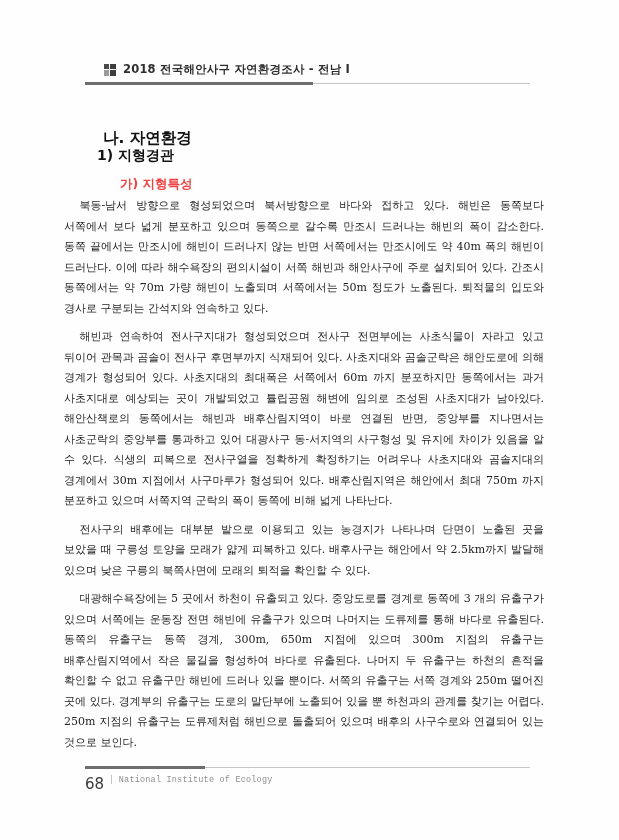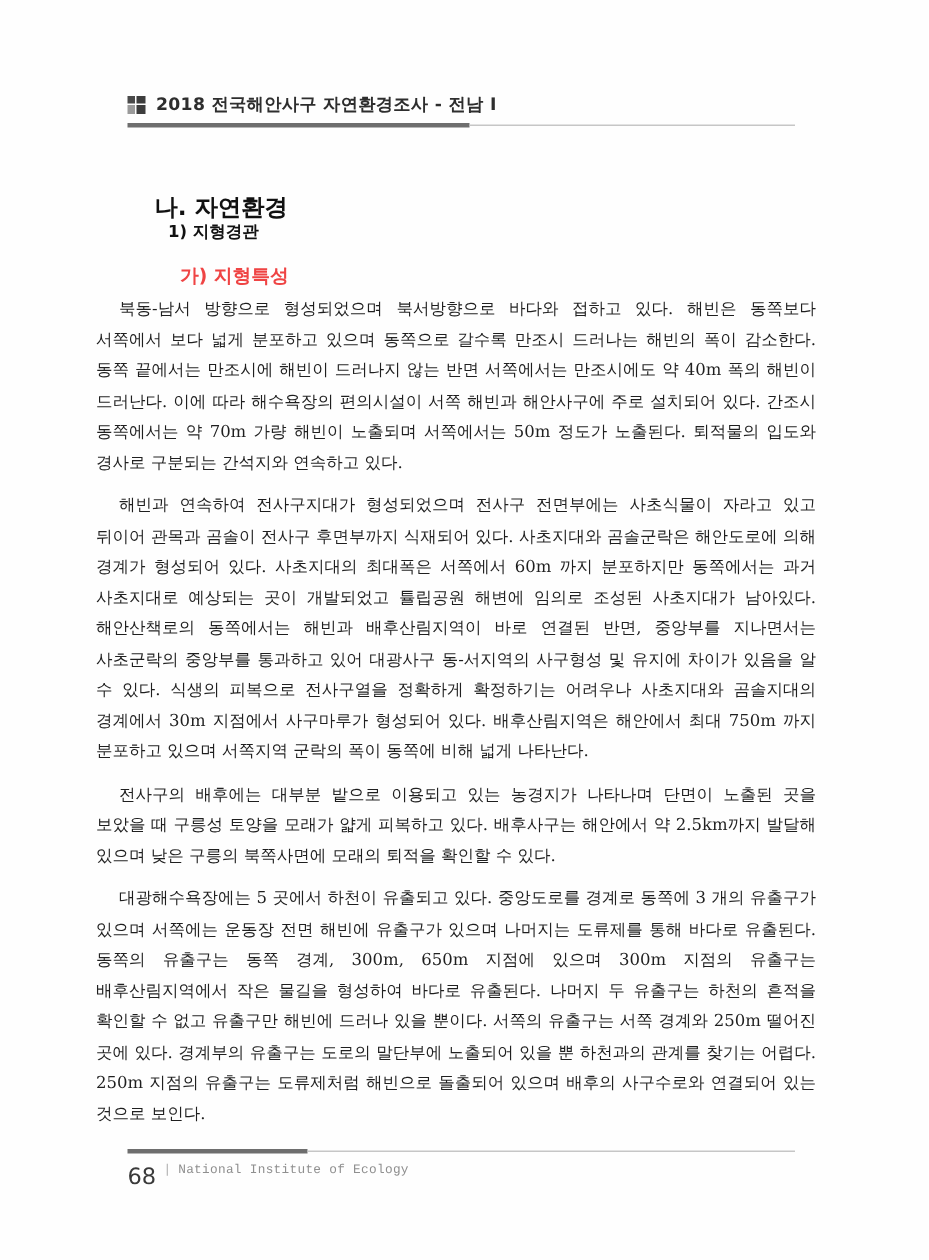"2018 전국해안사구 자연환경조사 - 전남" .header-row { margin-left: none -> 19px }
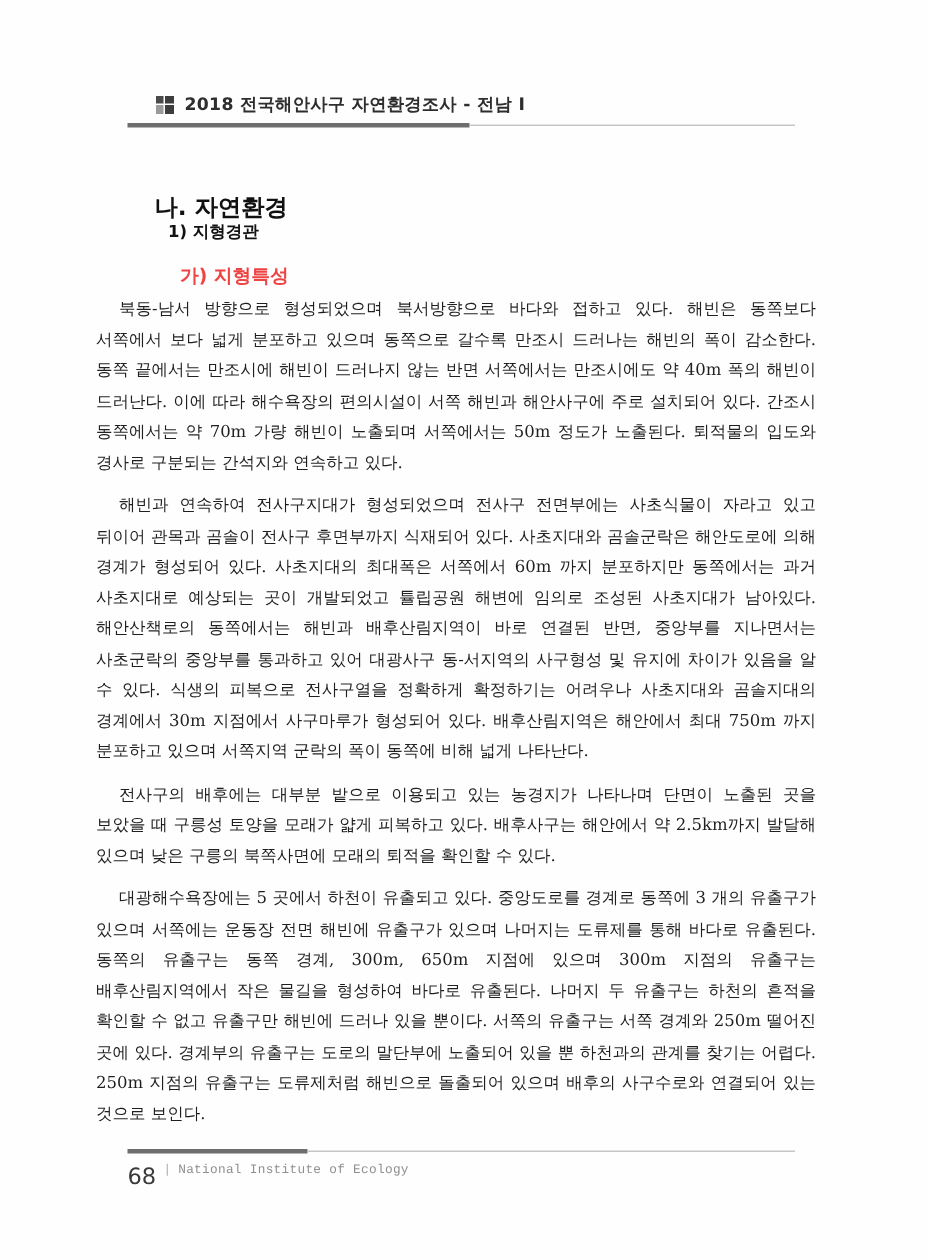"1) 지형경관" .heading-2 { font-size: 11px -> 14px; left: 112px -> 97px }
